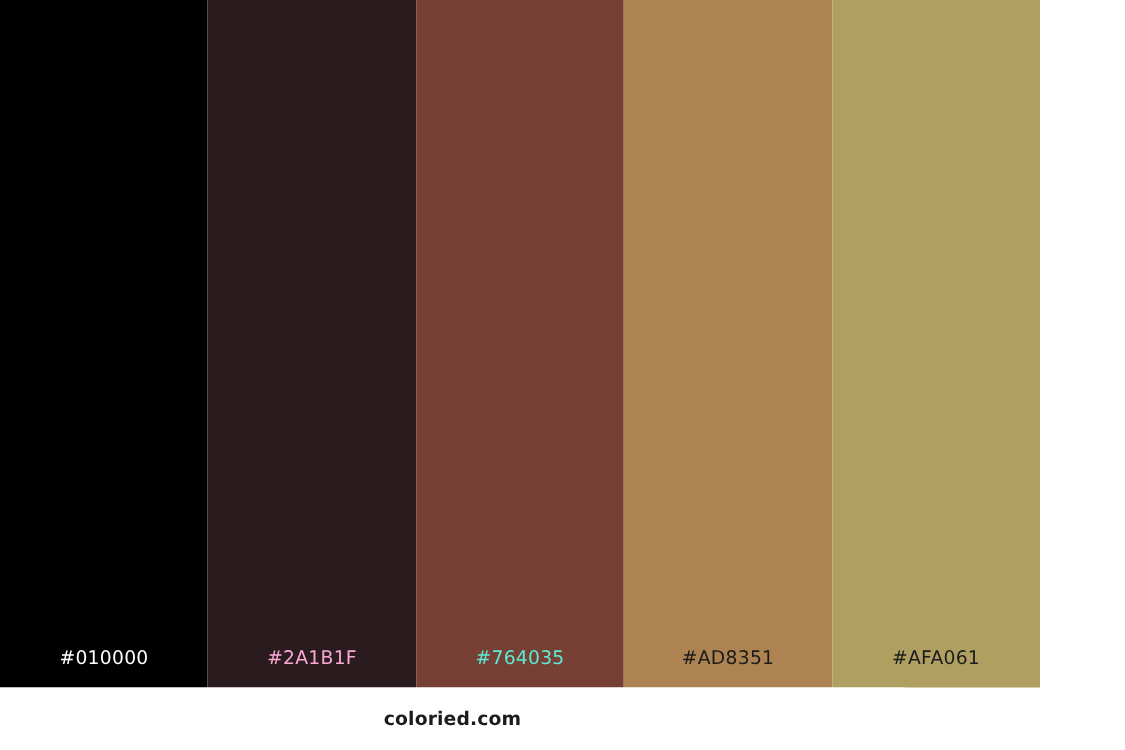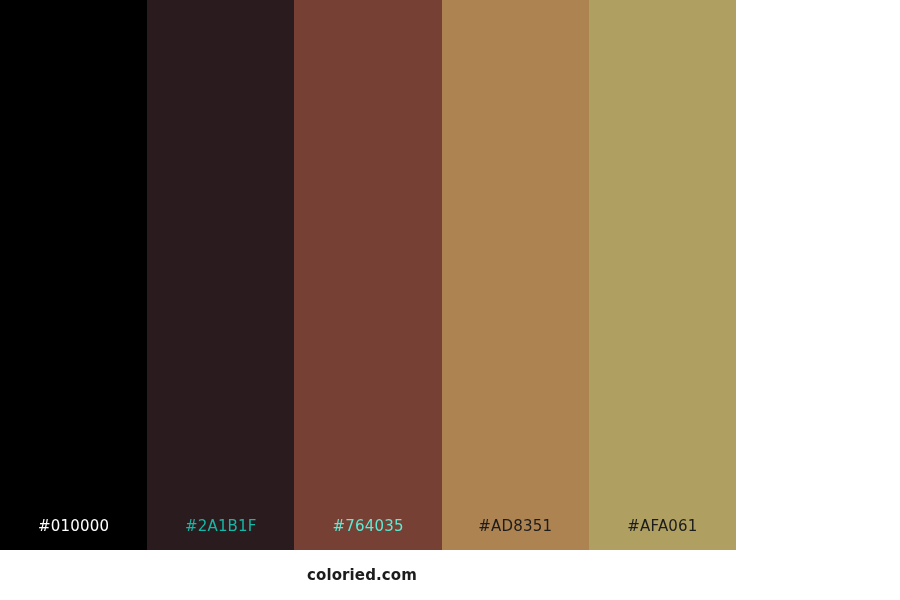"#010000" #swatch-strip { width: 736px -> 832px }
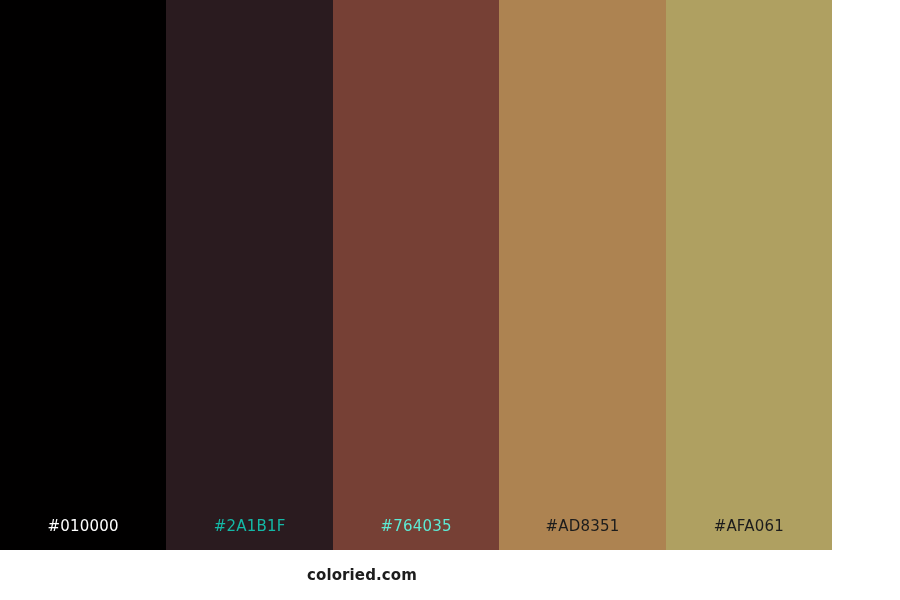"#2A1B1F" span.swatch-label { color: #14b8a6 -> #f9a8d4 }
